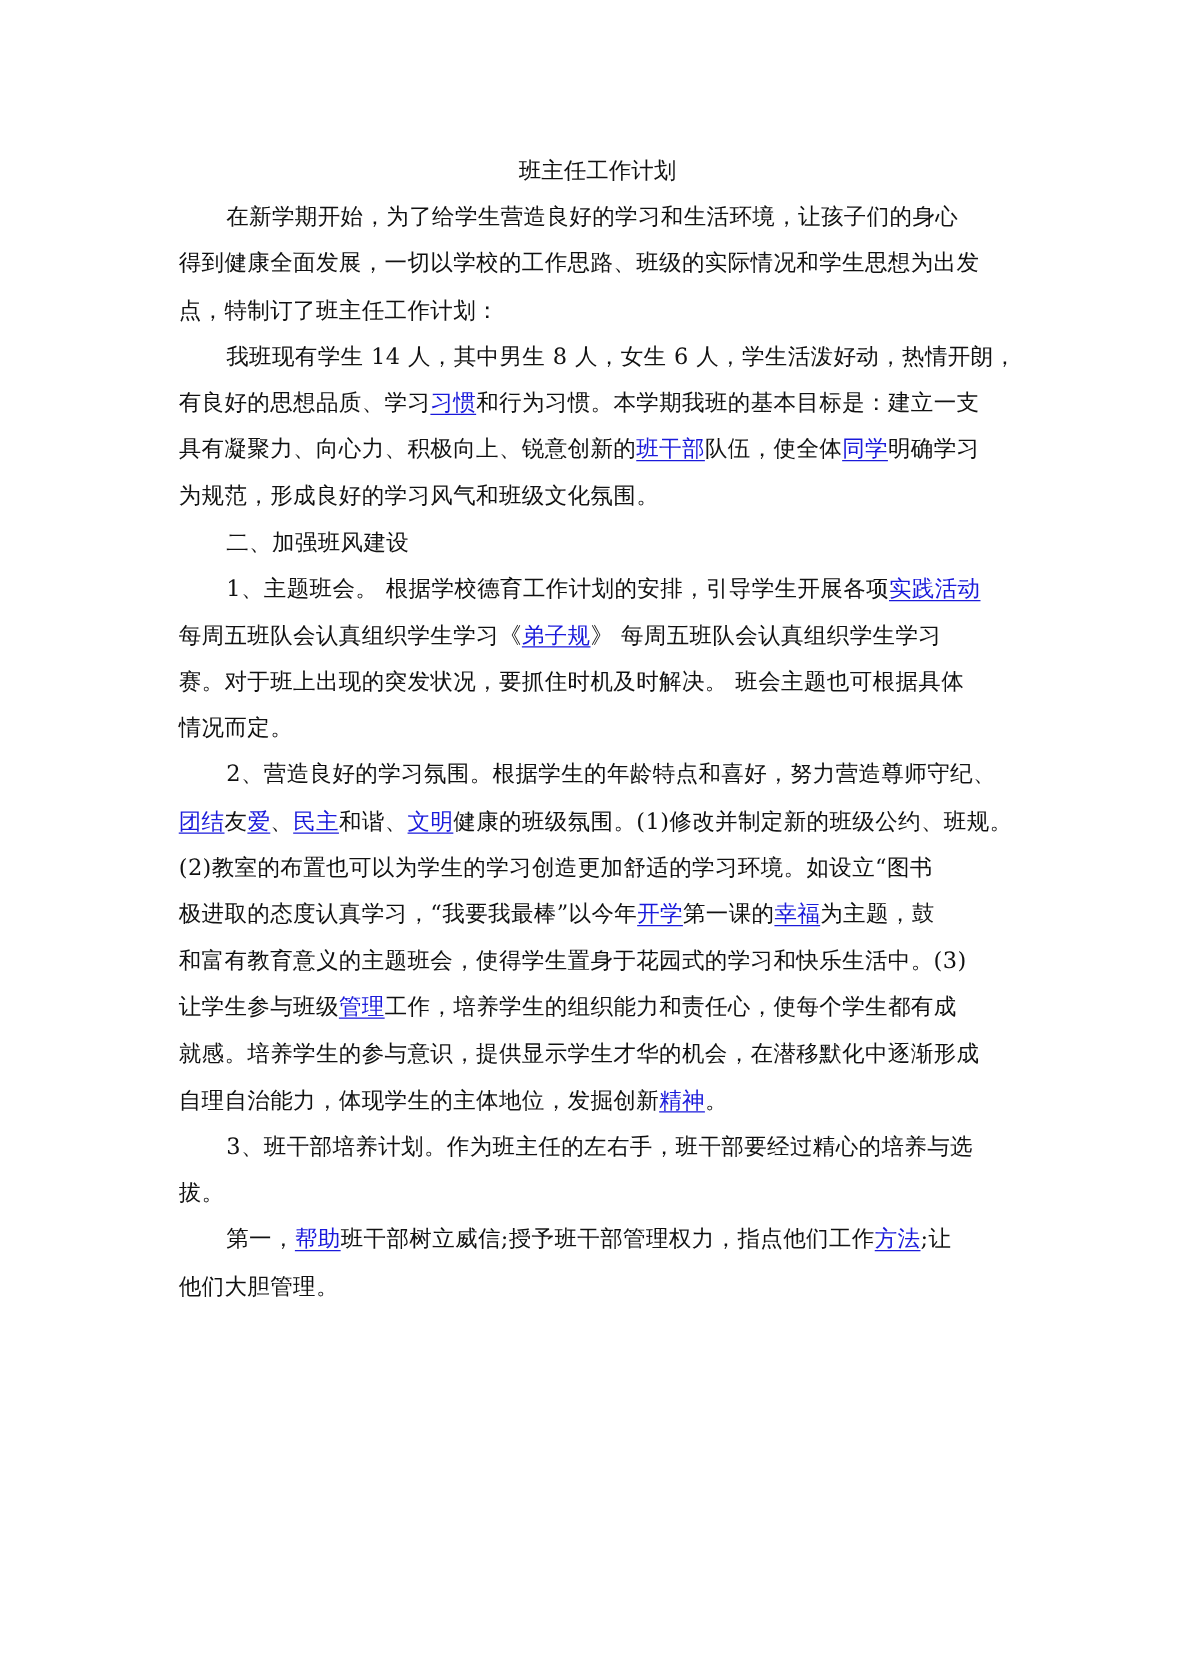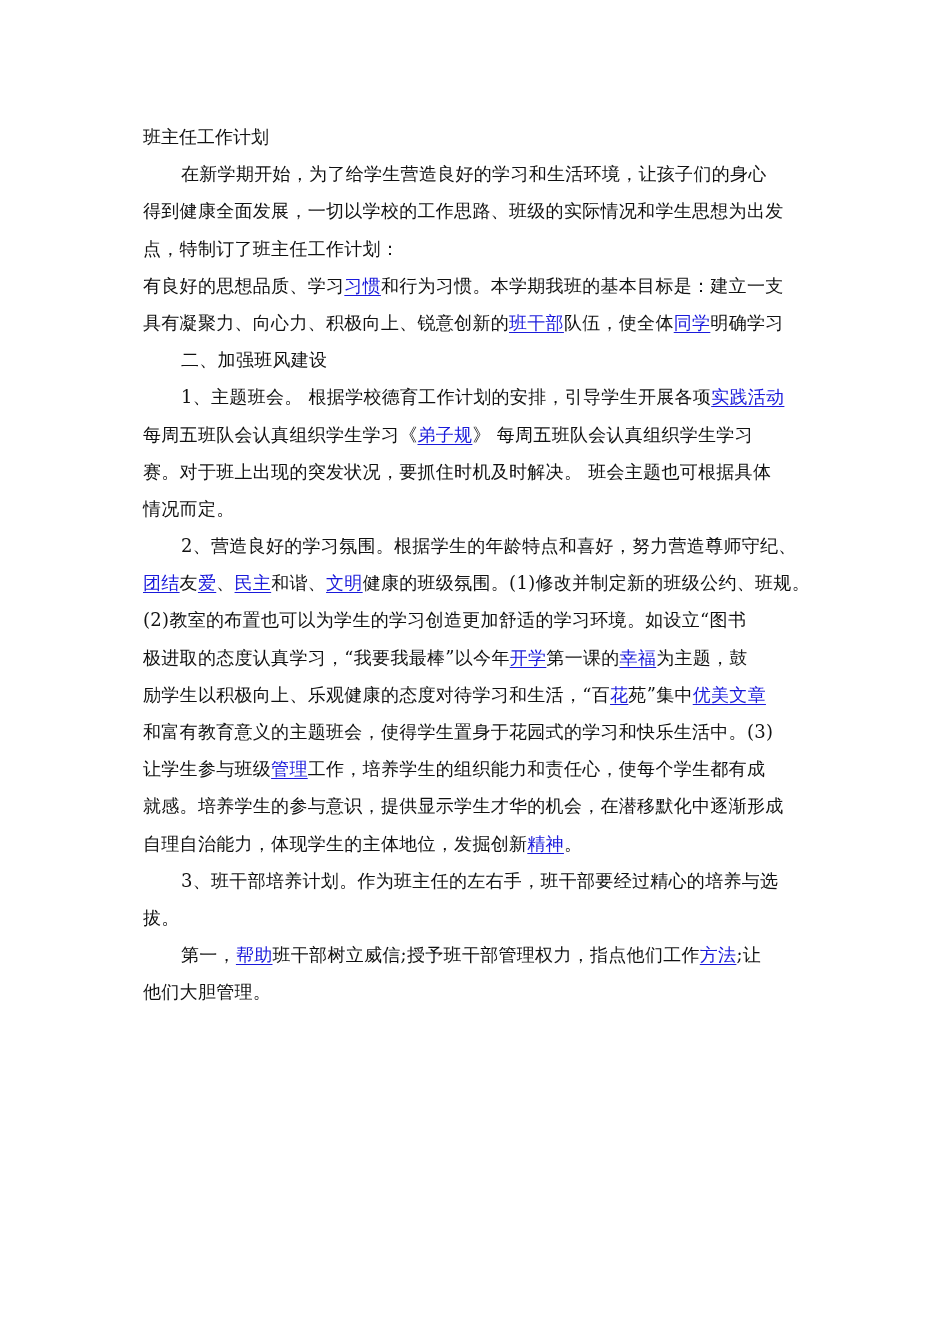"班主任工作计划" .title { text-align: none -> center }
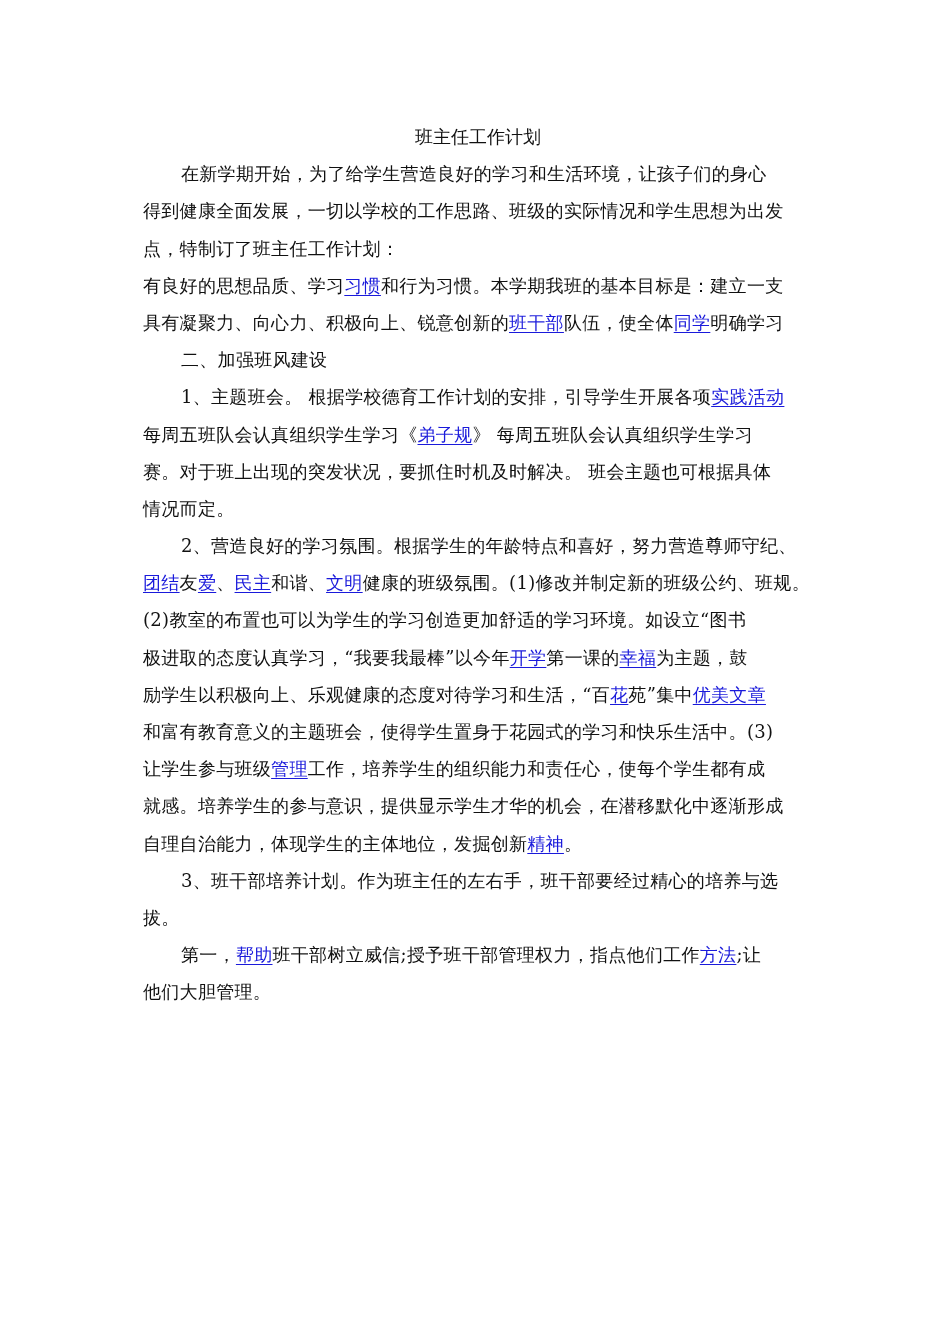"我班现有学生 14 人，其中男生 8 人，女生" div.line { html: none -> <div>我班现有学生 14 人，其中男生 8 人，女生 6 人，学生活泼好动，热情开朗，</div> }
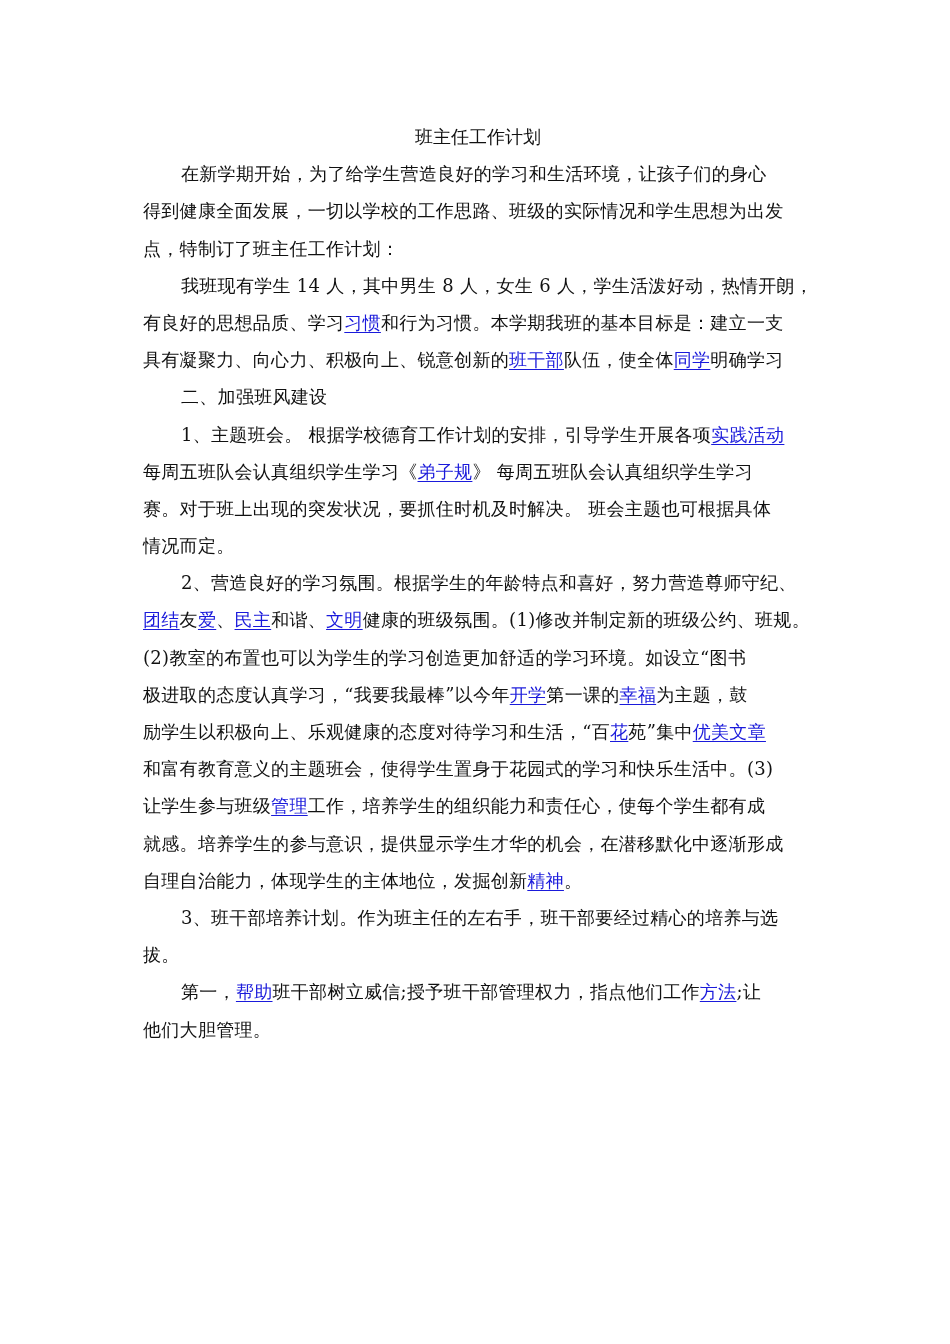"为规范，形成良好的学习风气和班级文化氛围。" div.line { html: none -> <div>为规范，形成良好的学习风气和班级文化氛围。</div> }
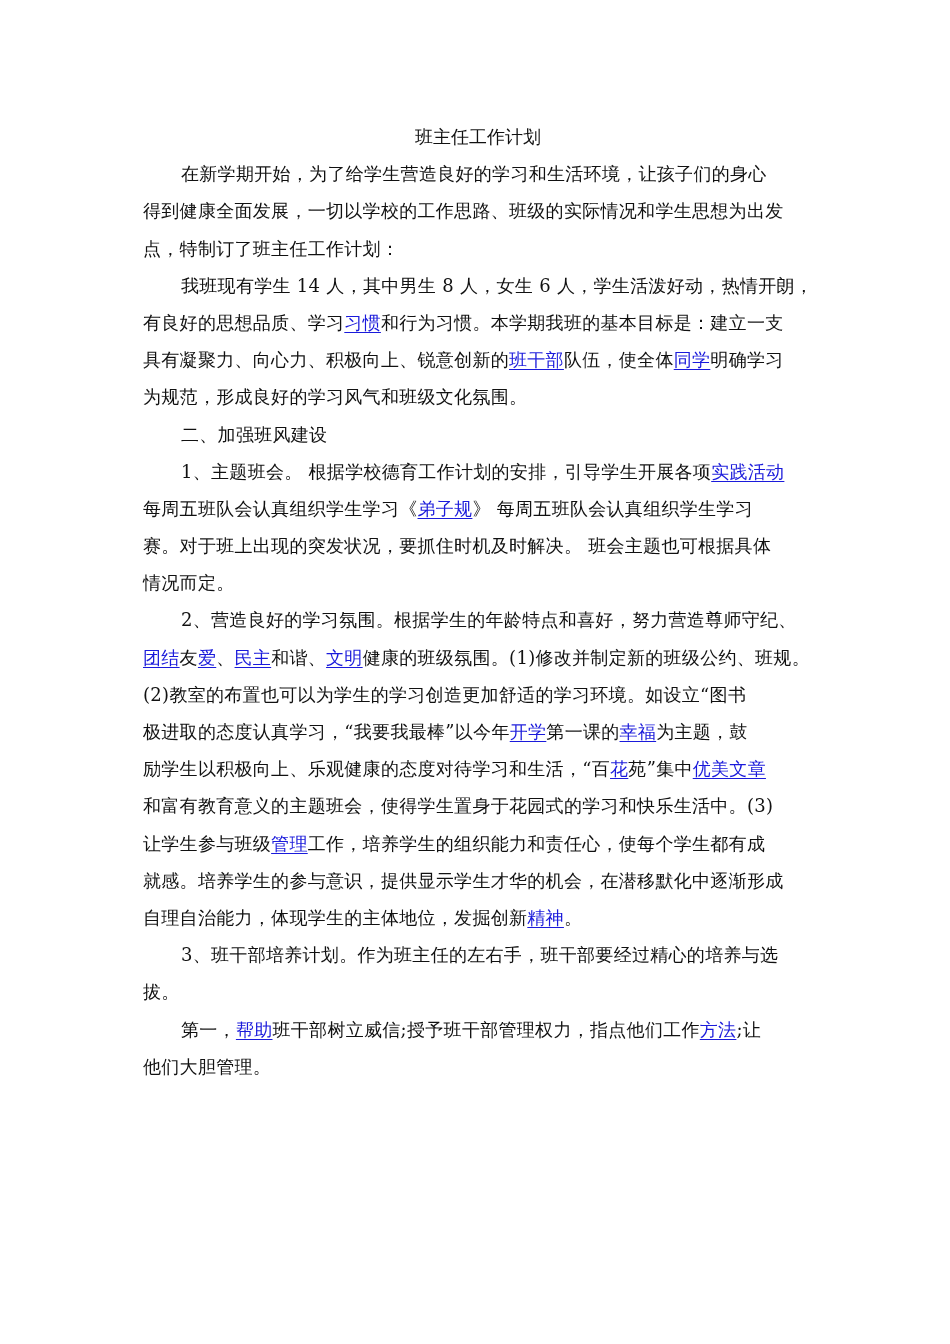"励学生以积极向上、乐观健康的态度对待学习和生活，“百花苑”集中优美文章" div.line { html: <div> <span>励学生以积极向上、乐观健康的态度对待学习和生活，“百</span><a>花</a><span>苑”集中</span><a>优美文章</a> </div> -> none }
